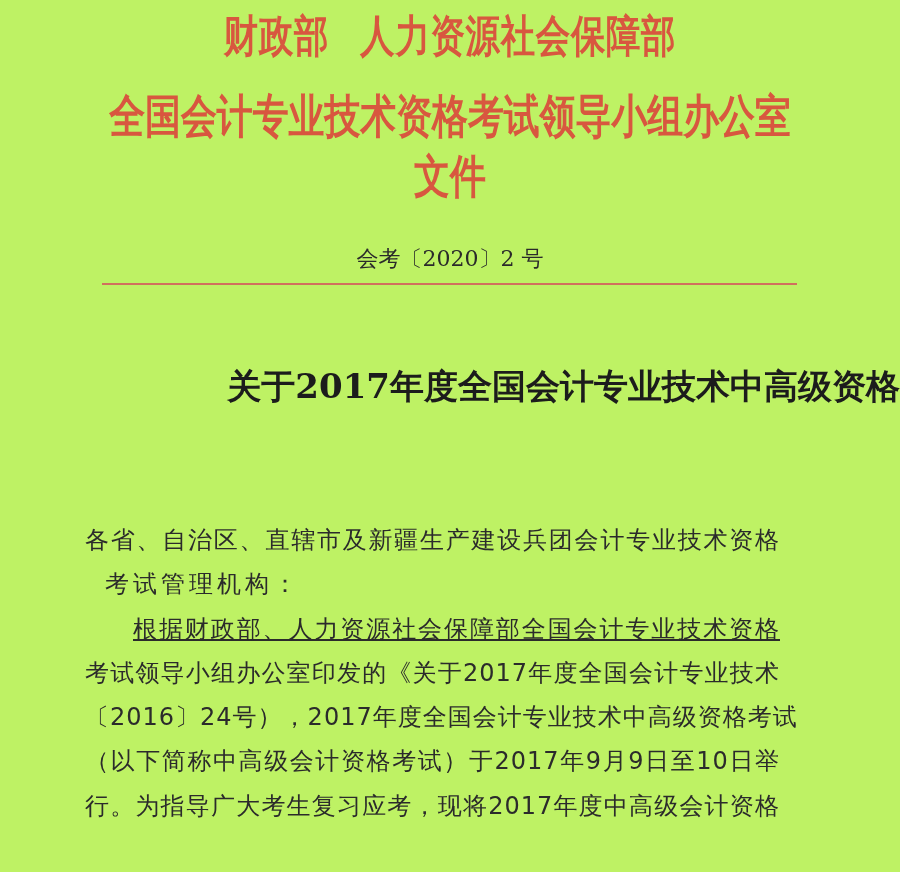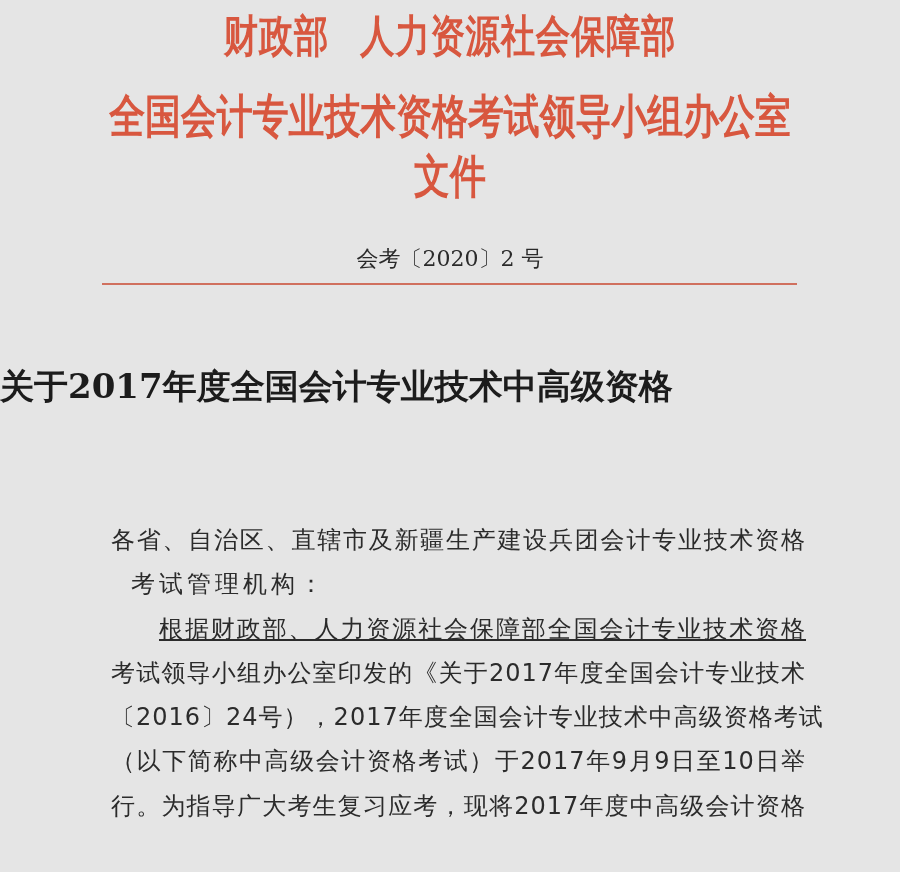"财政部 人力资源社会保障部" .page { background: #e5e5e5 -> #bef264 }
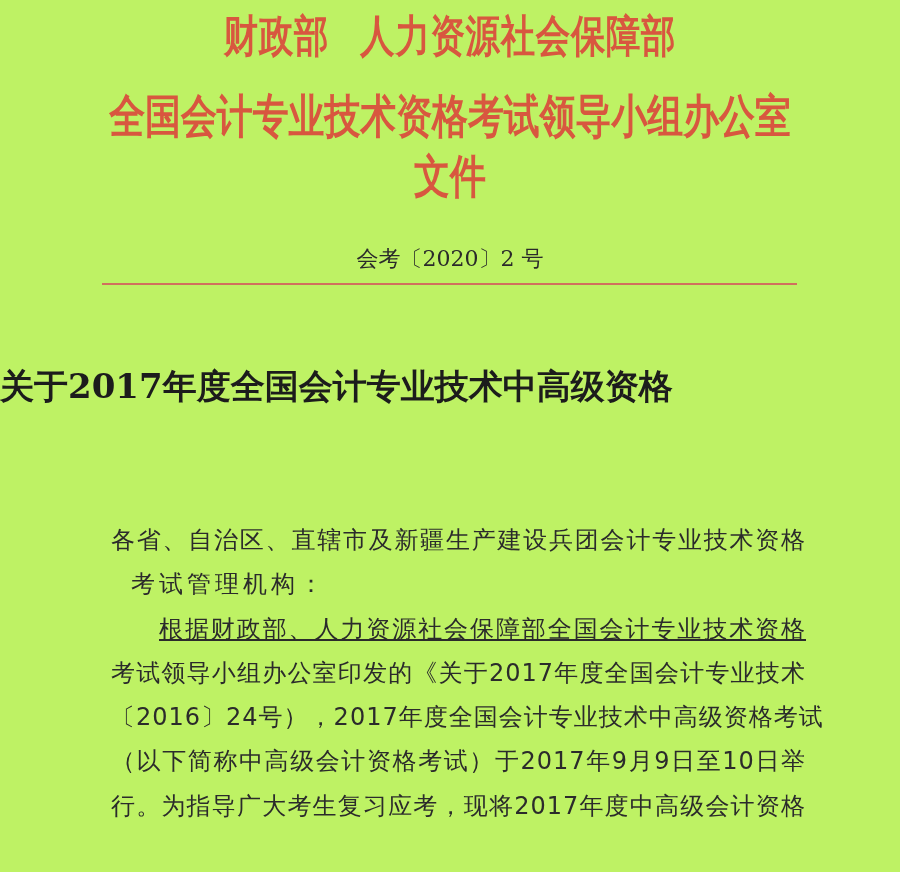"关于2017年度全国会计专业技术中高级资格" .notice-title { text-align: left -> right }
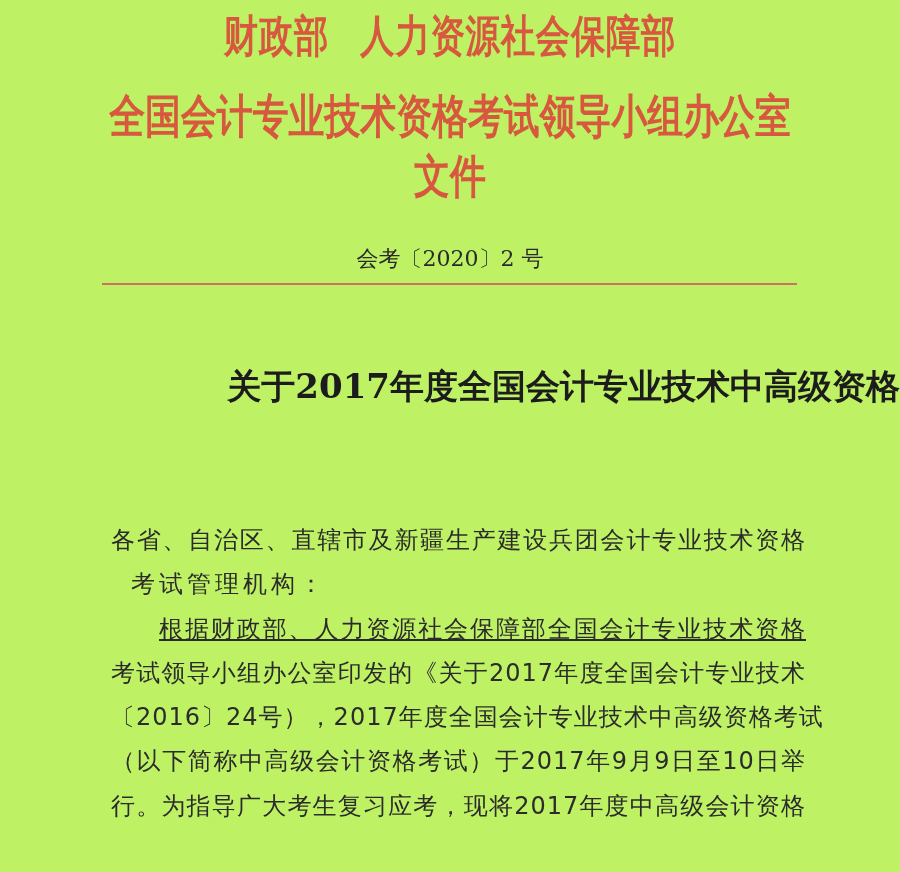"各省、自治区、直辖市及新疆生产建设兵团会计专业技术资格" .body-text { left: 111px -> 85px }
